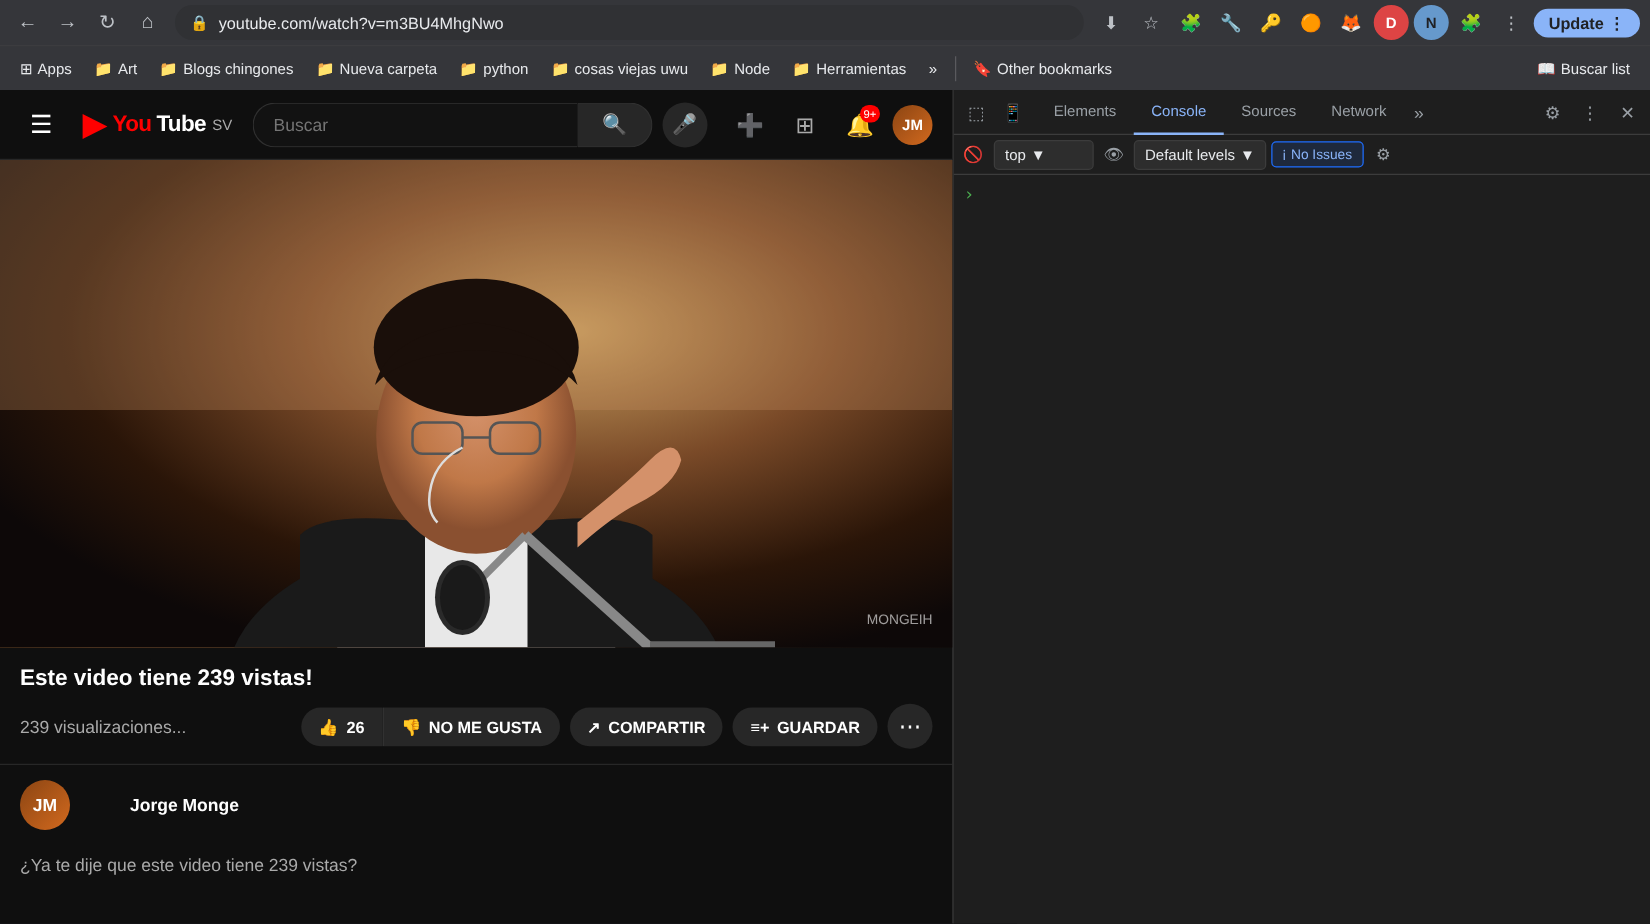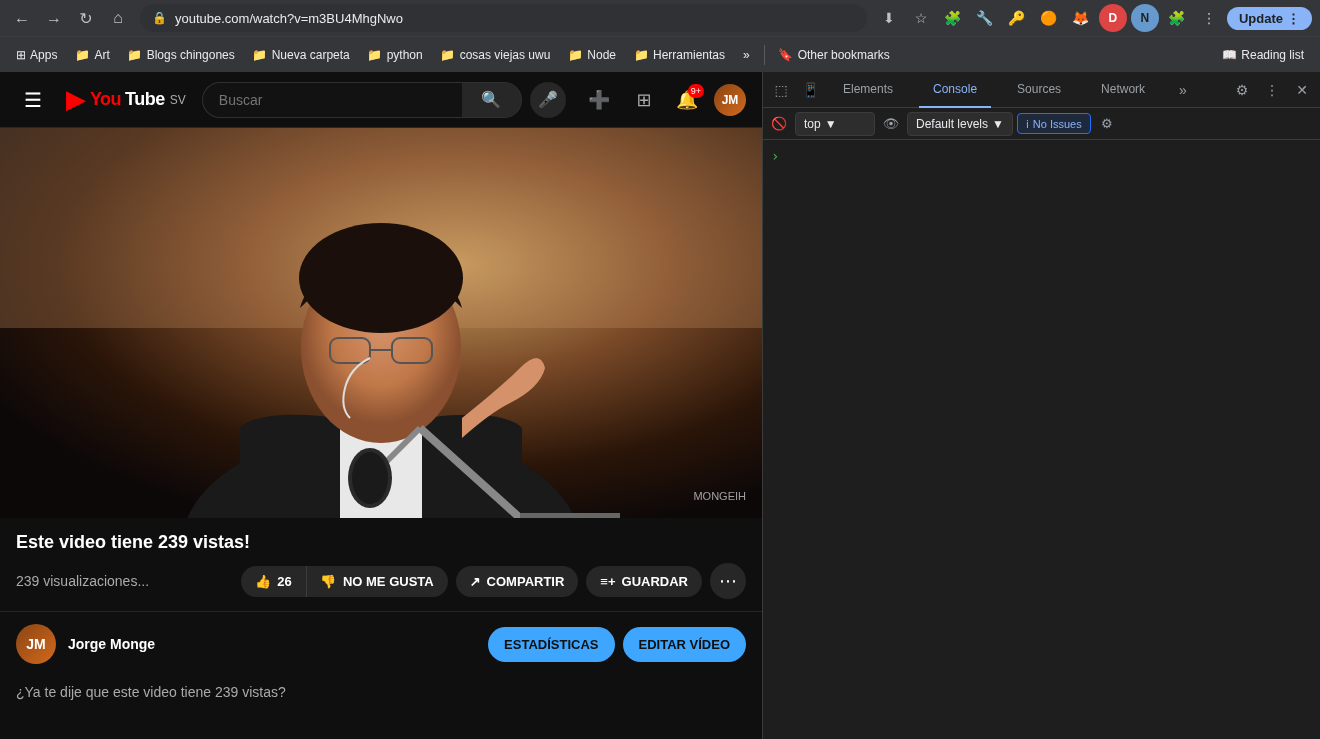"Reading list" span { text: Reading -> Buscar }
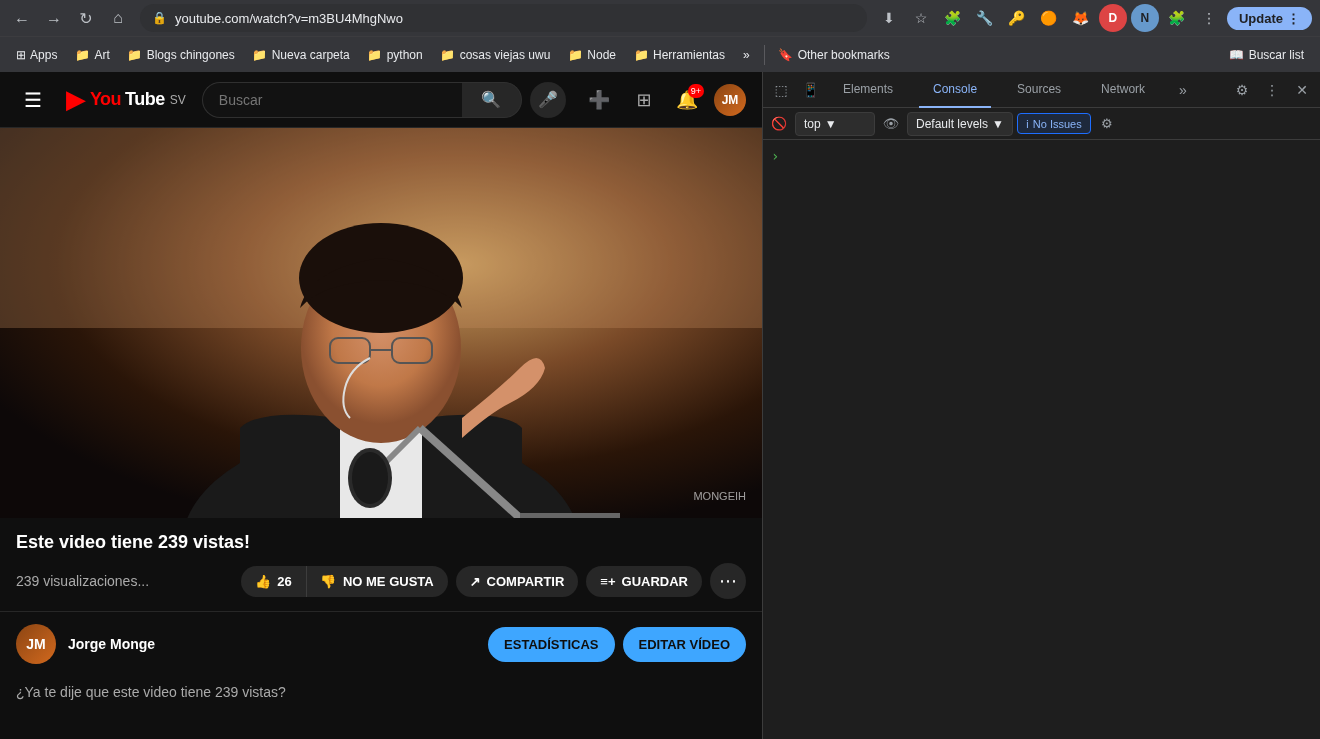"Elements" .devtools-tab-bar { gap: 12px -> none }
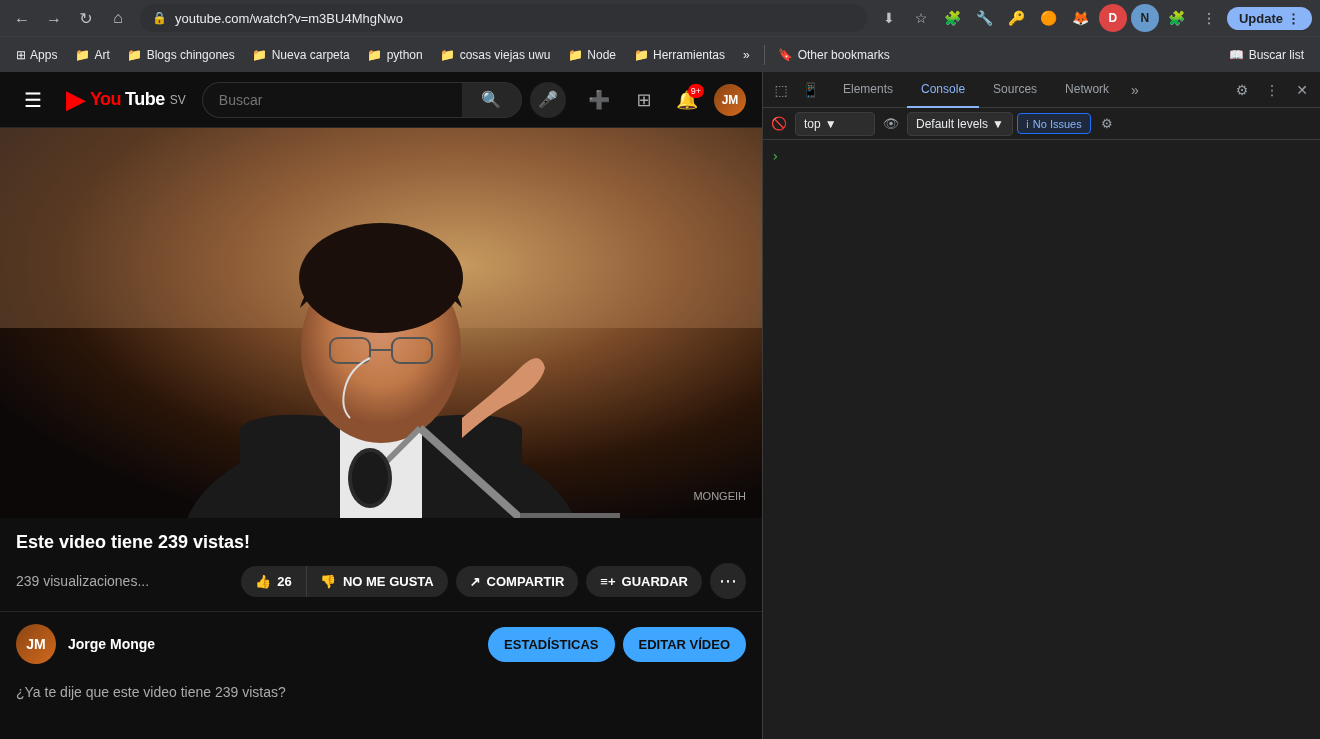"Jorge Monge" .channel-name { margin-left: none -> 36px }
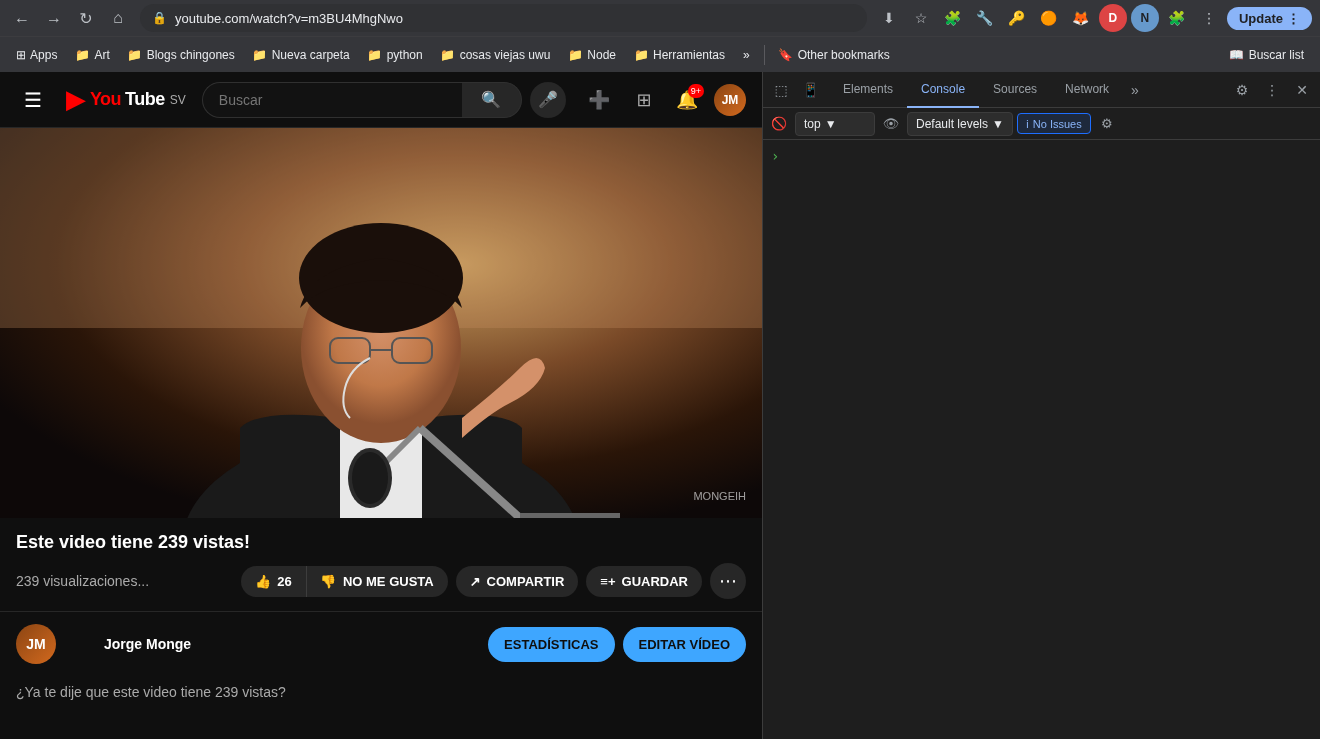"ESTADÍSTICAS" div.channel-btns { html: <div> <button>ESTADÍSTICAS</button> <button>EDITAR VÍDEO</button> </div> -> none }
